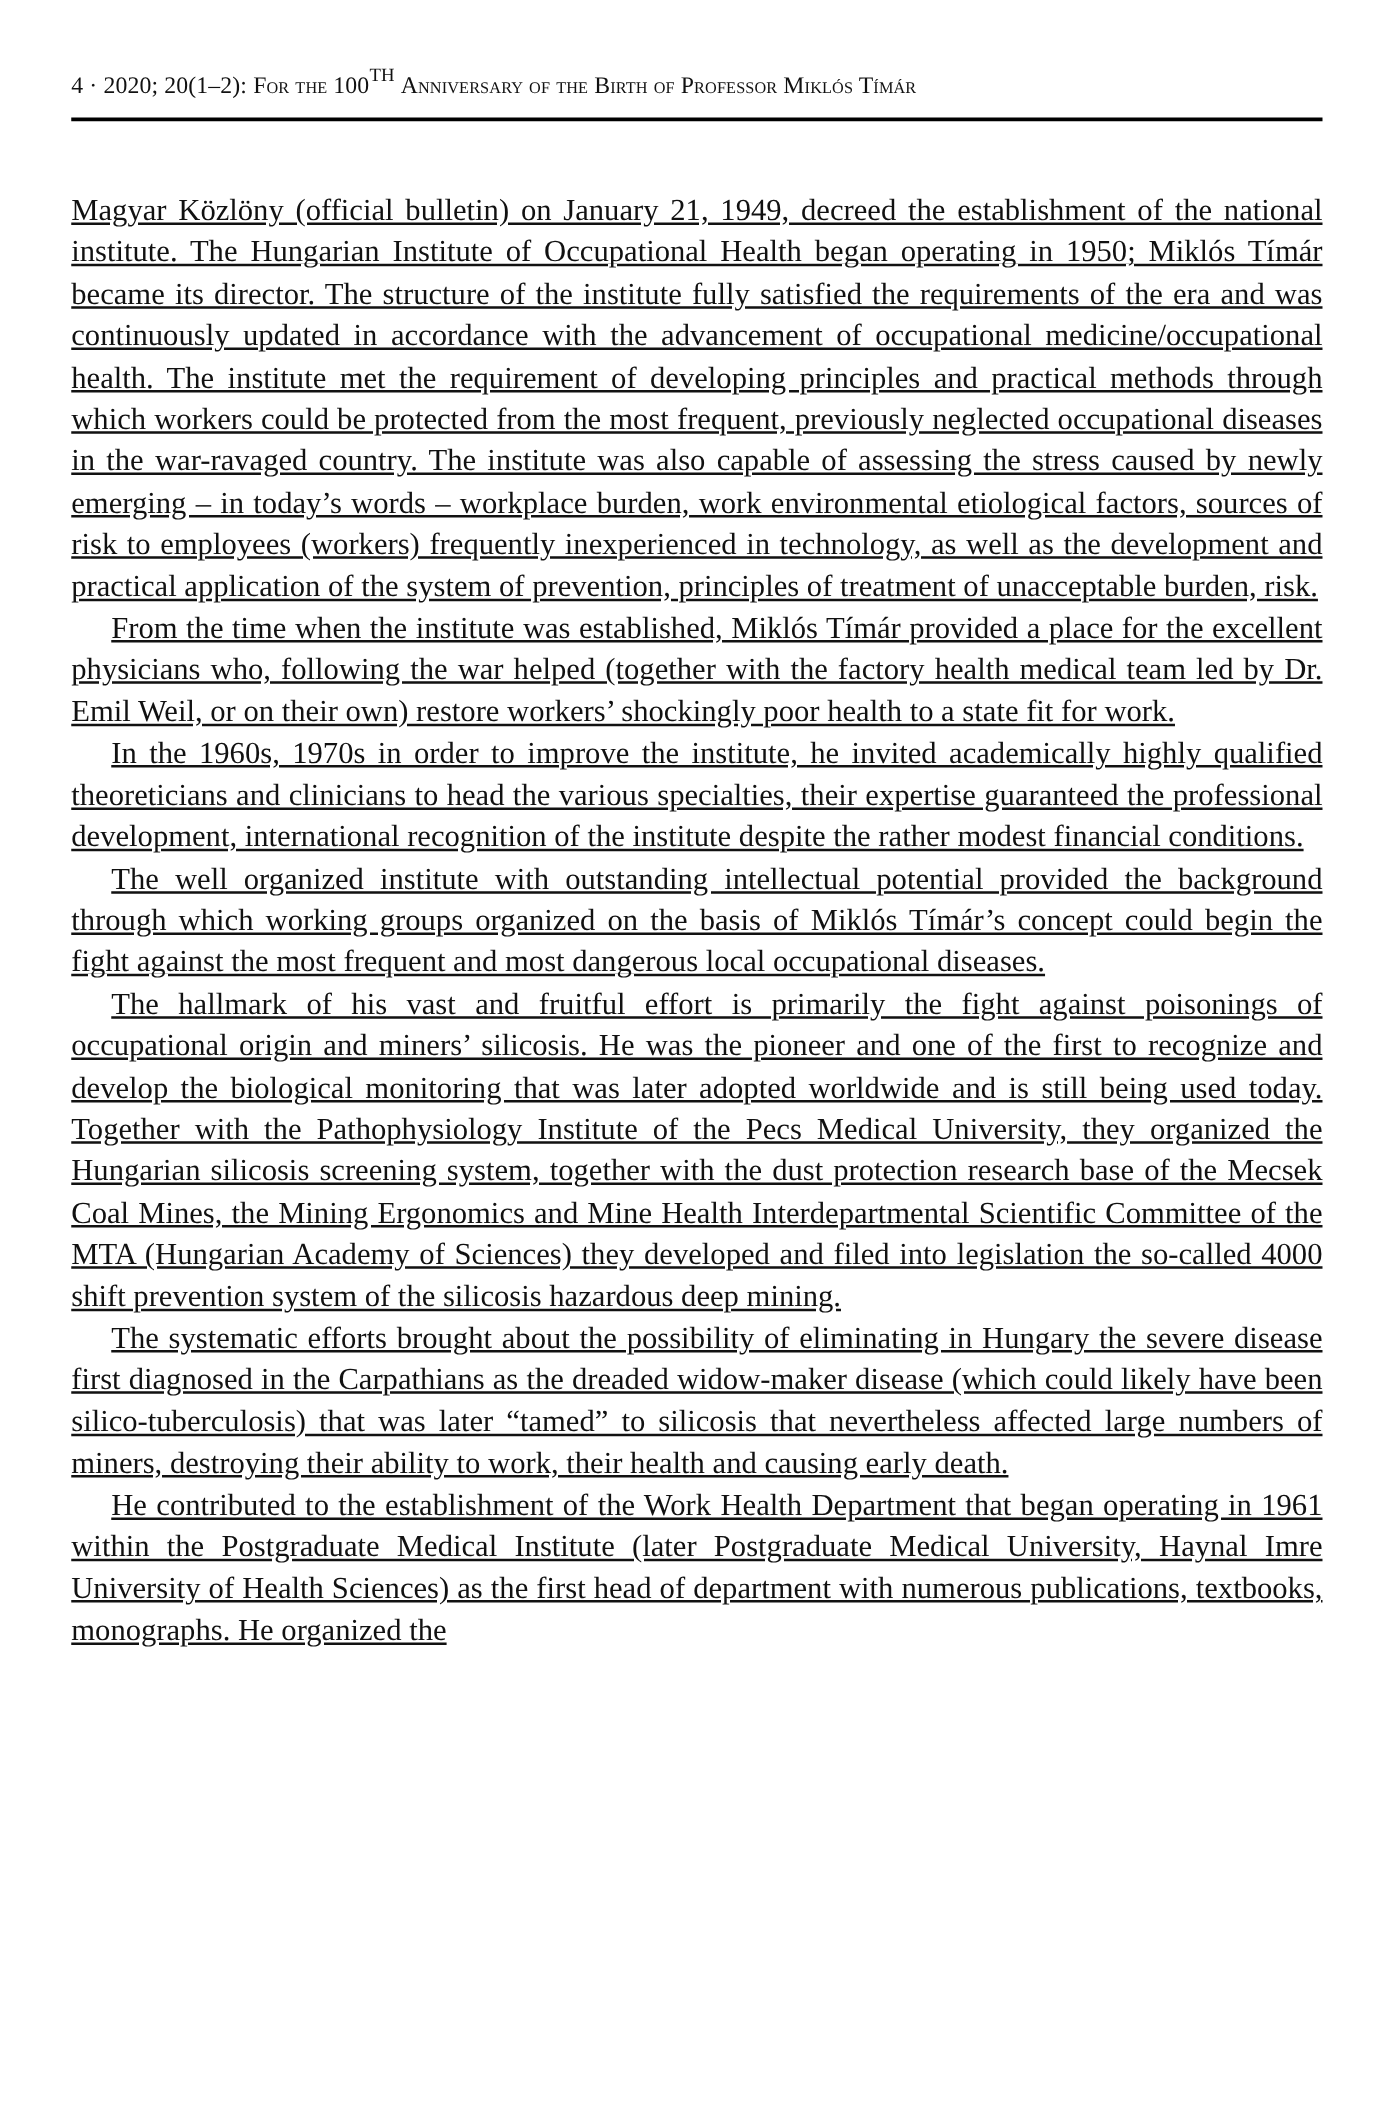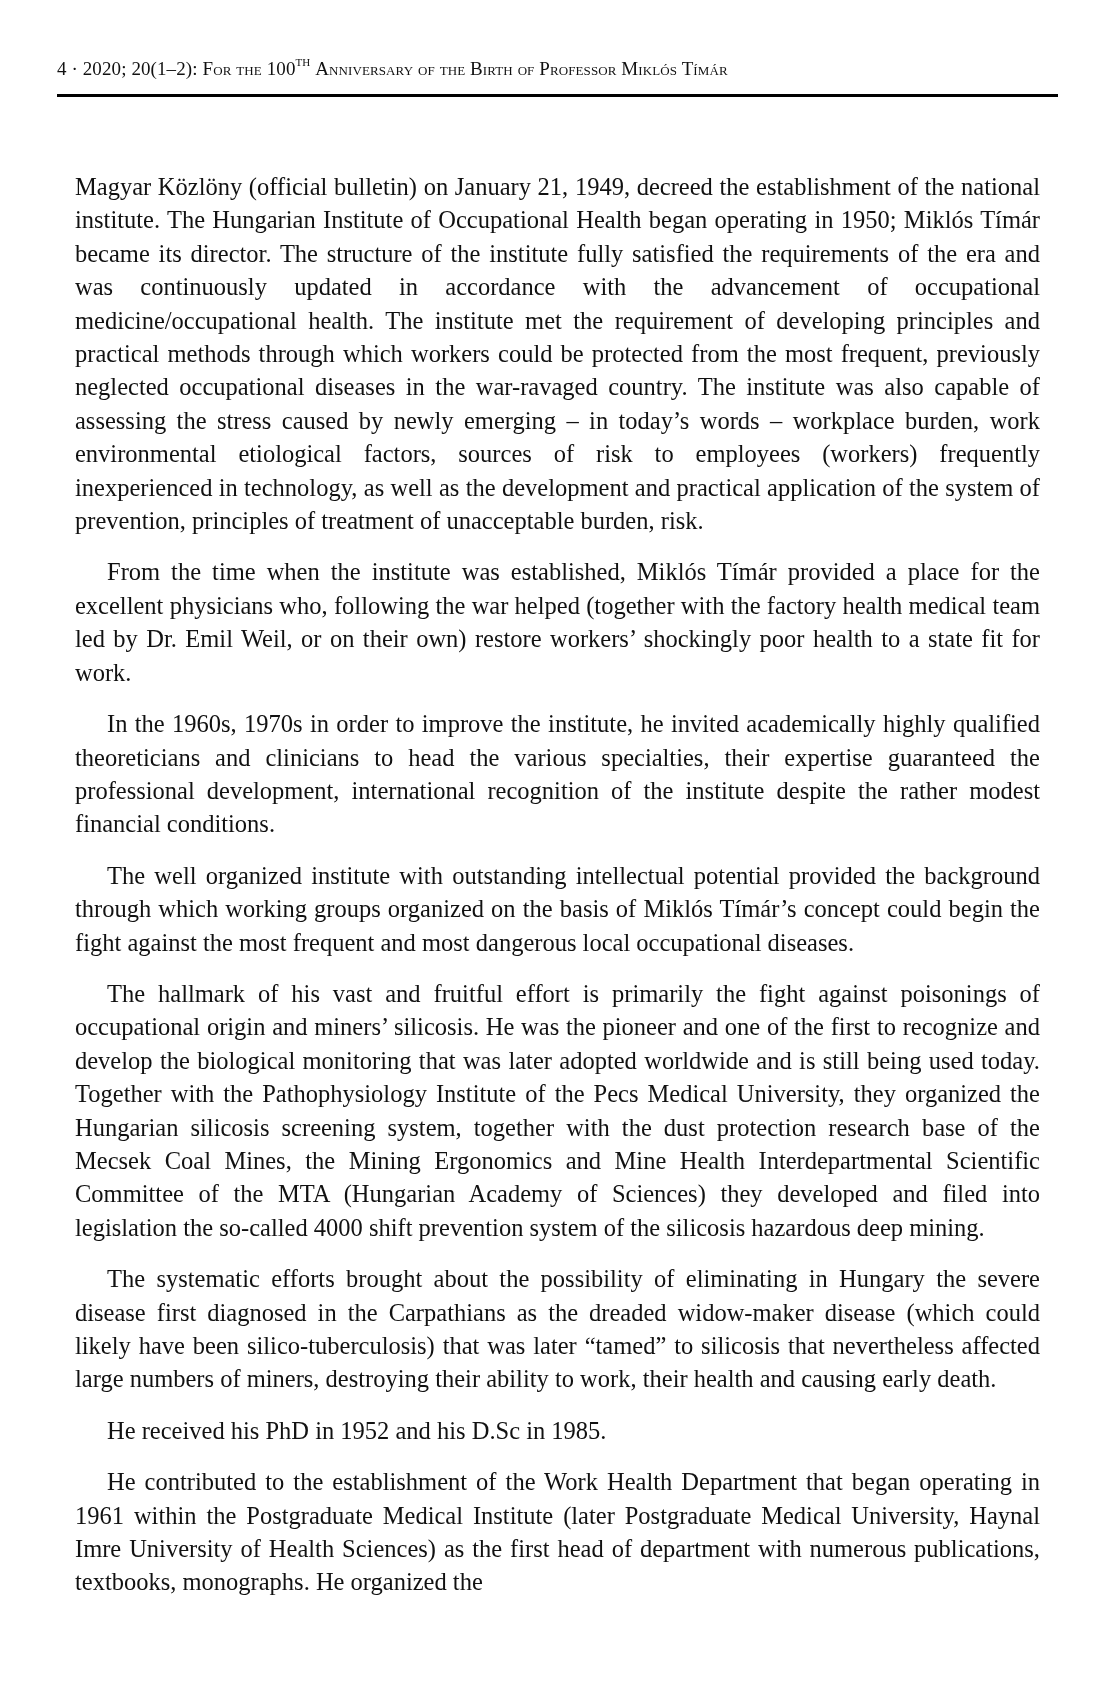"TH" .header sup { font-size: 11px -> 15px }
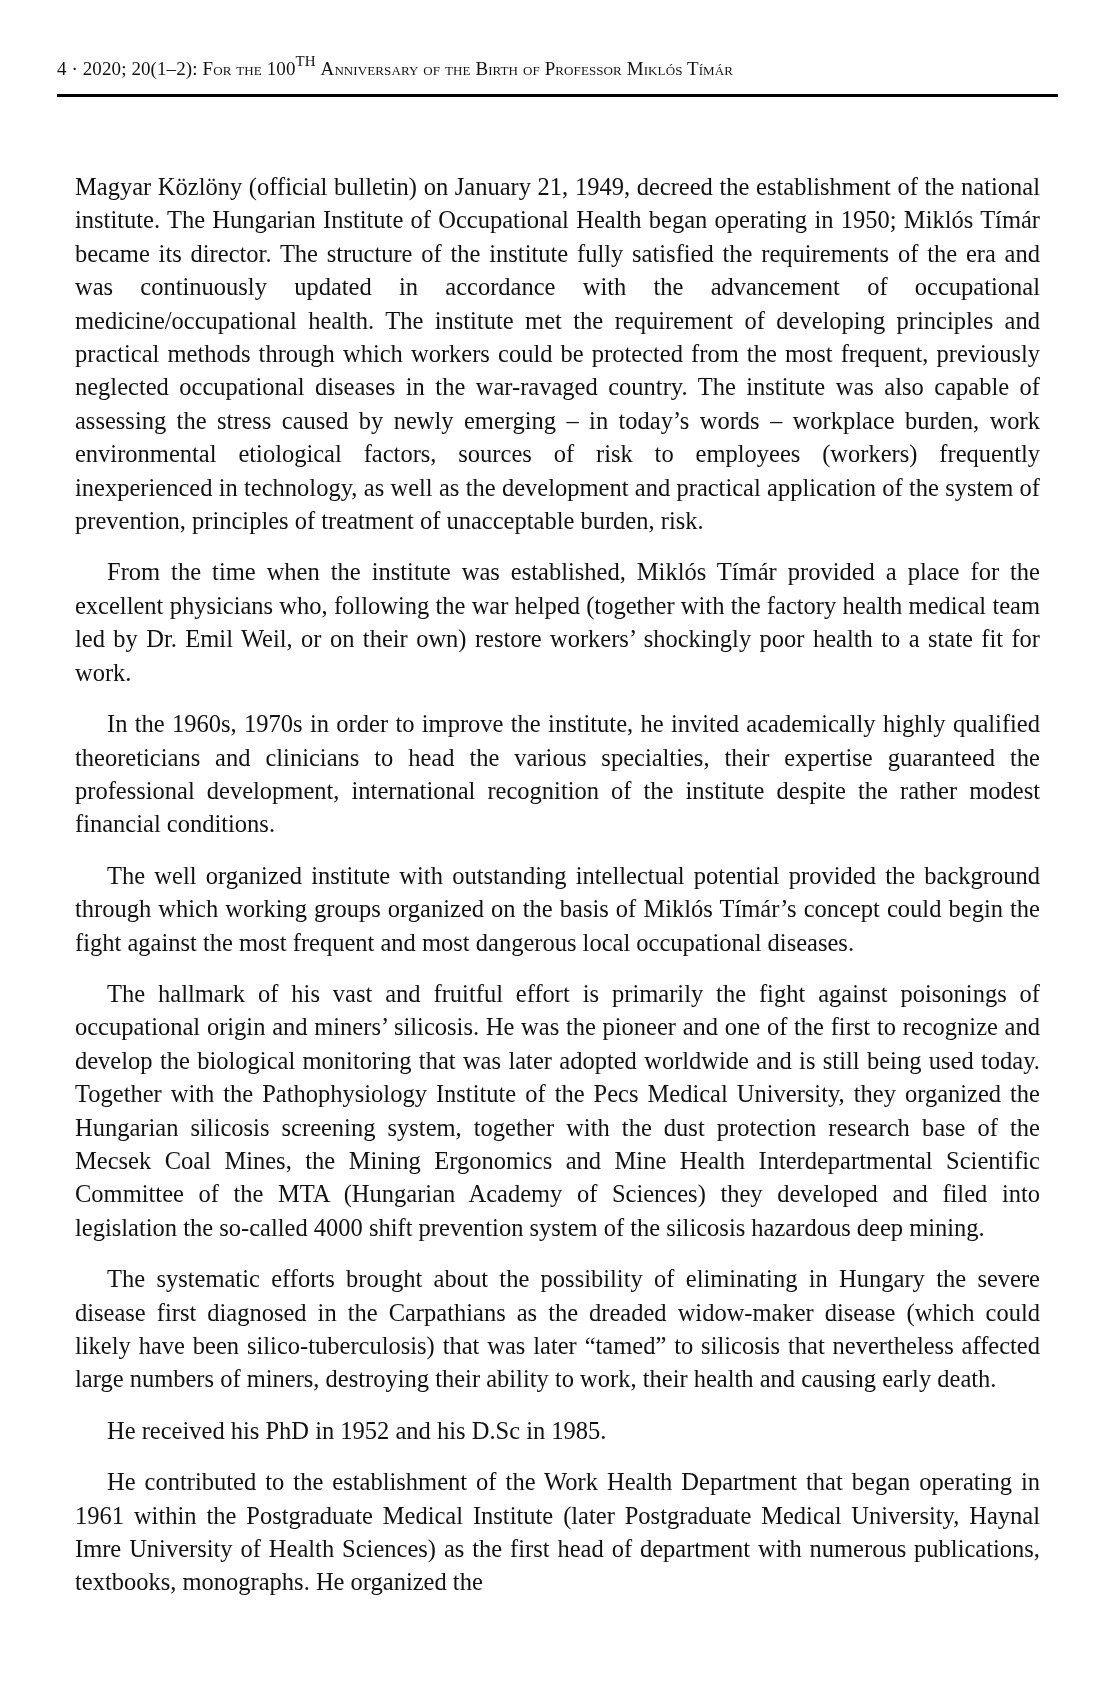"Magyar Közlöny (official bulletin) on" .body p { margin: 18px -> 0; text-decoration: none -> underline }
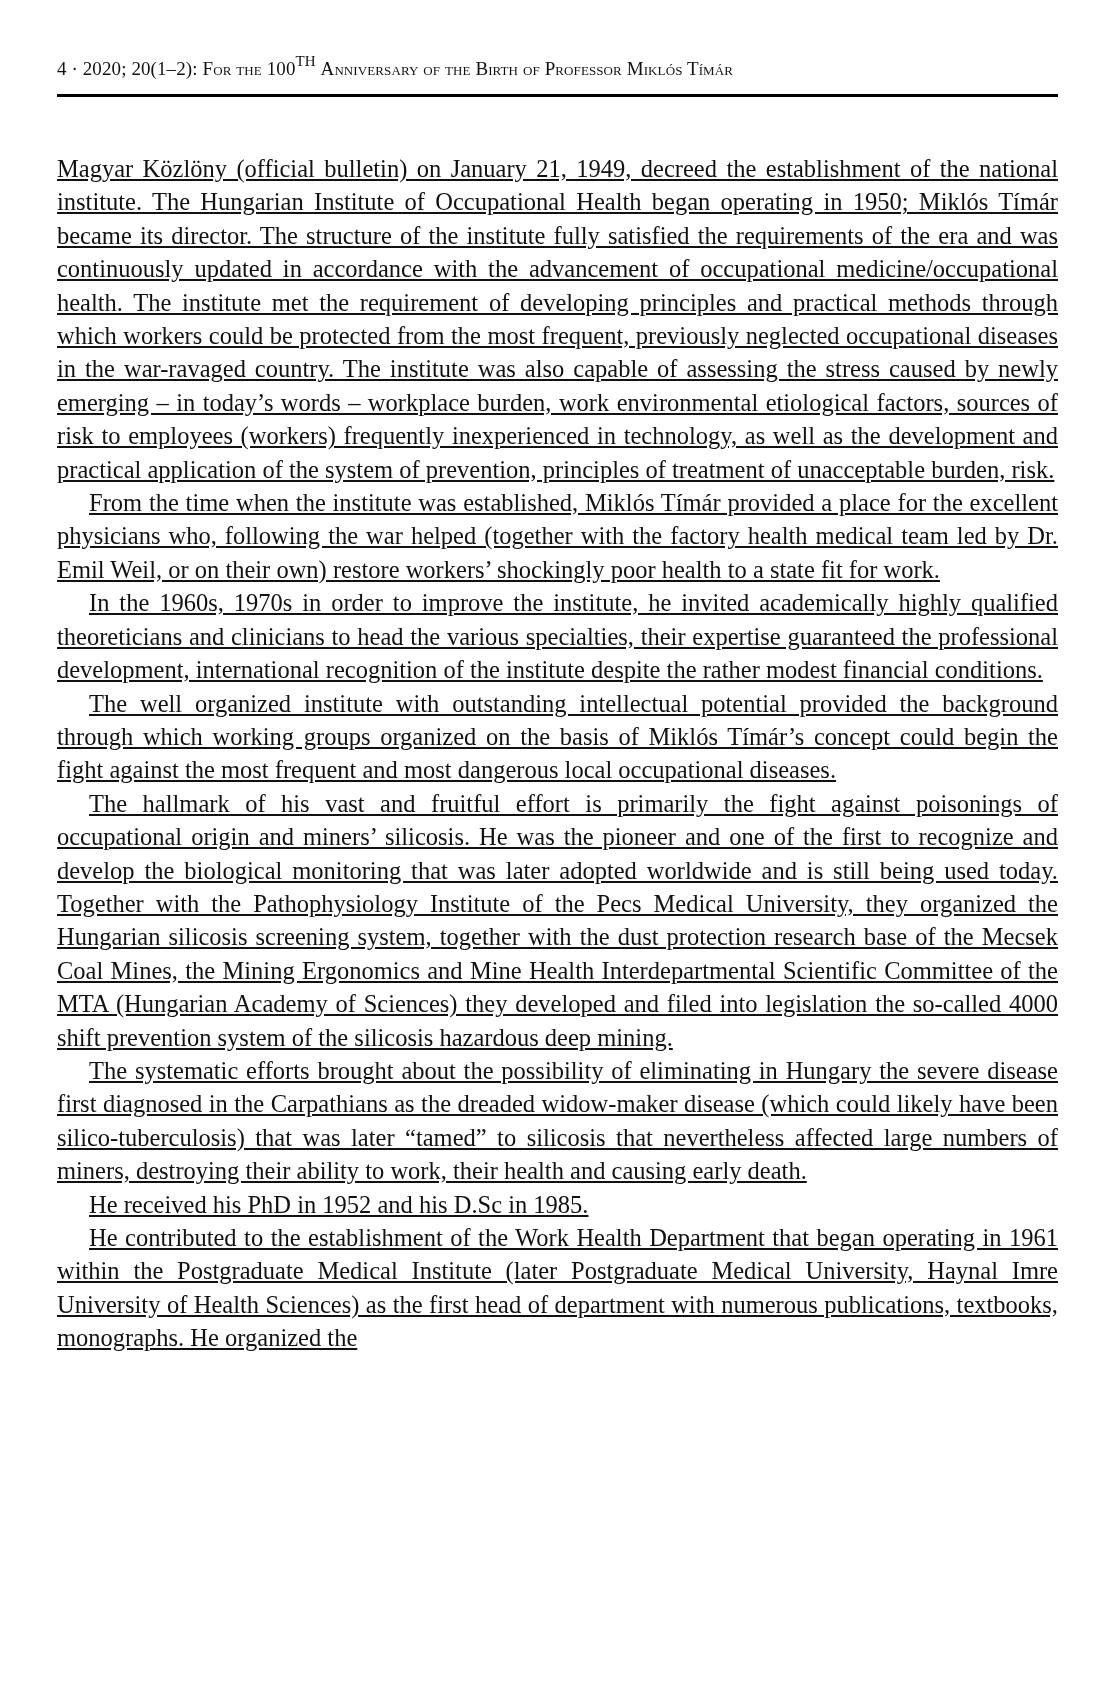"He received his PhD in" p.indent { html: <p>He received his PhD in 1952 and his D.Sc in 1985.</p> -> none }
